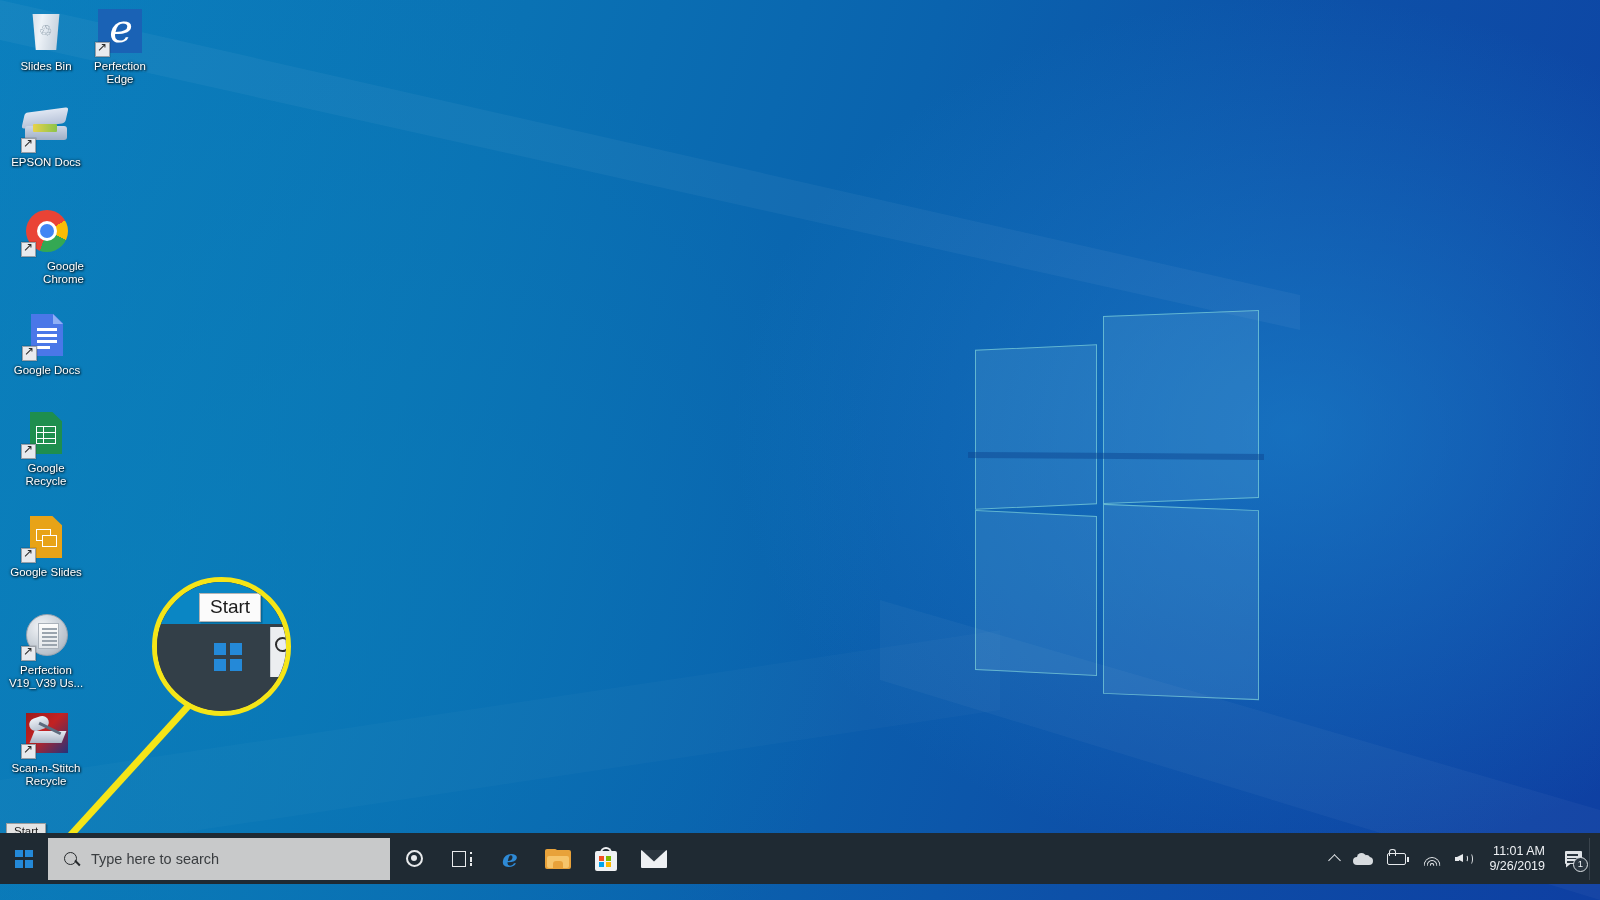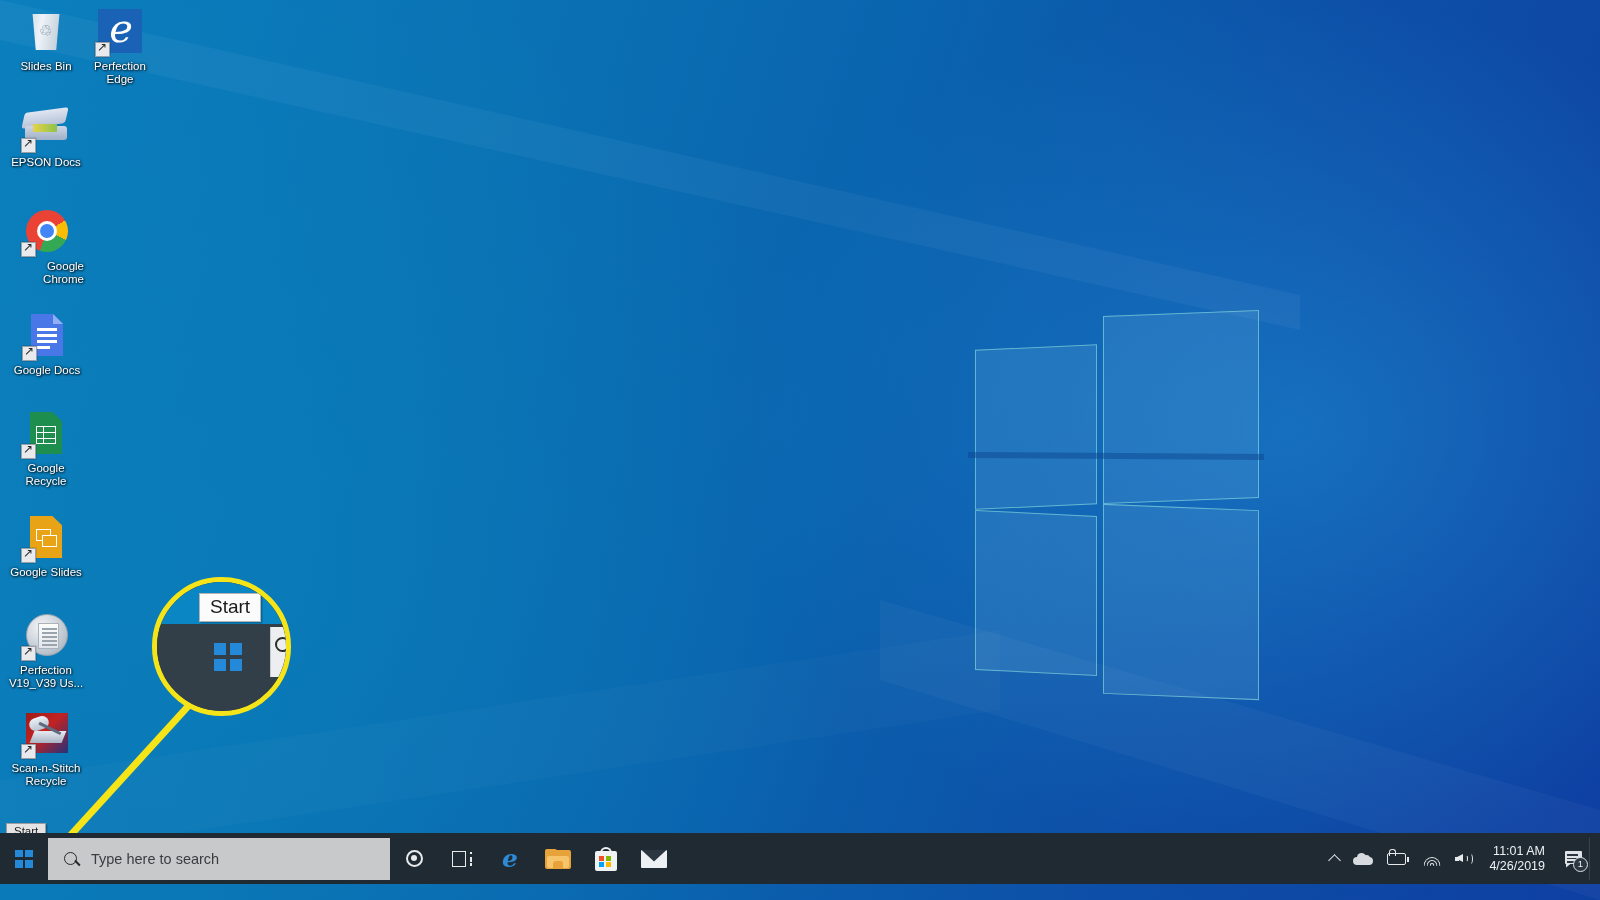"4/26/2019" div.d { text: 4/26/2019 -> 9/26/2019 }
